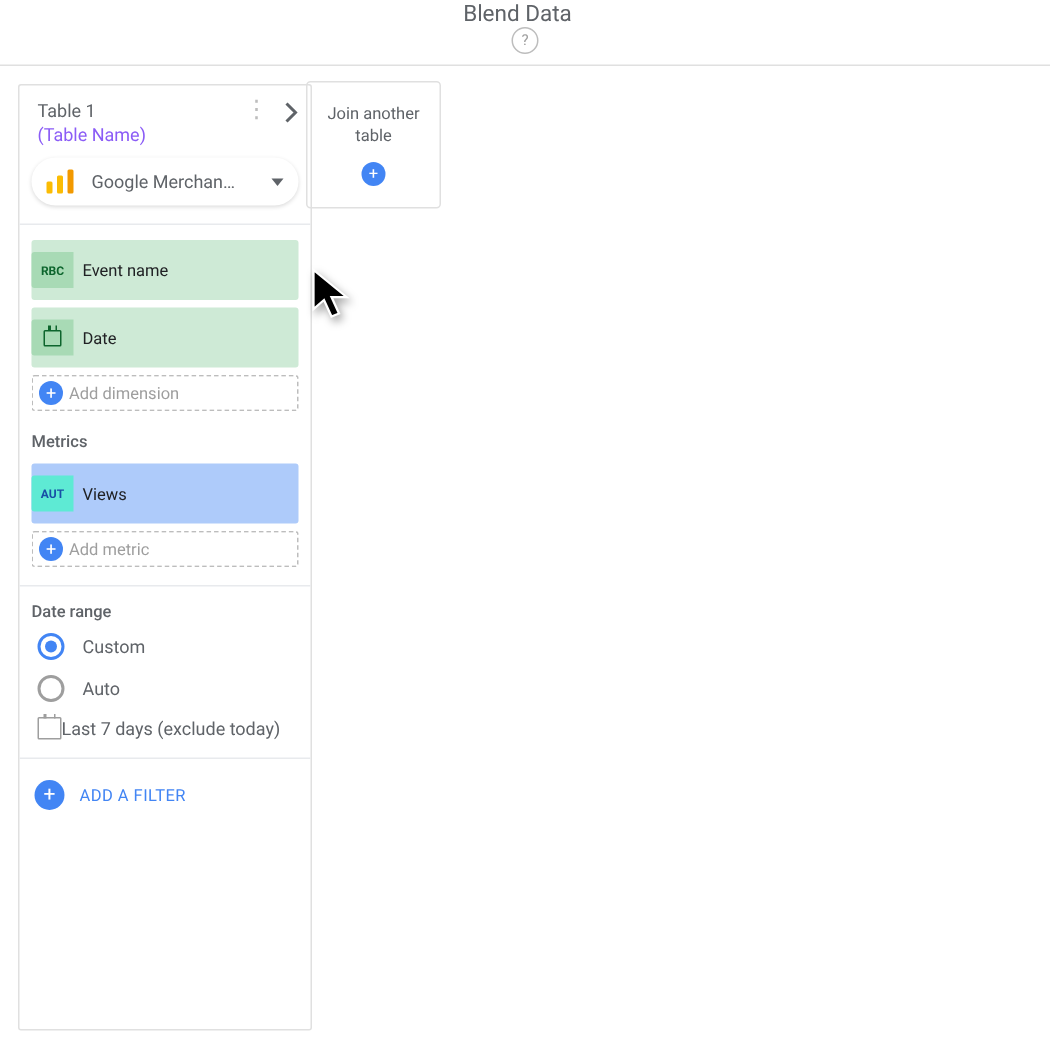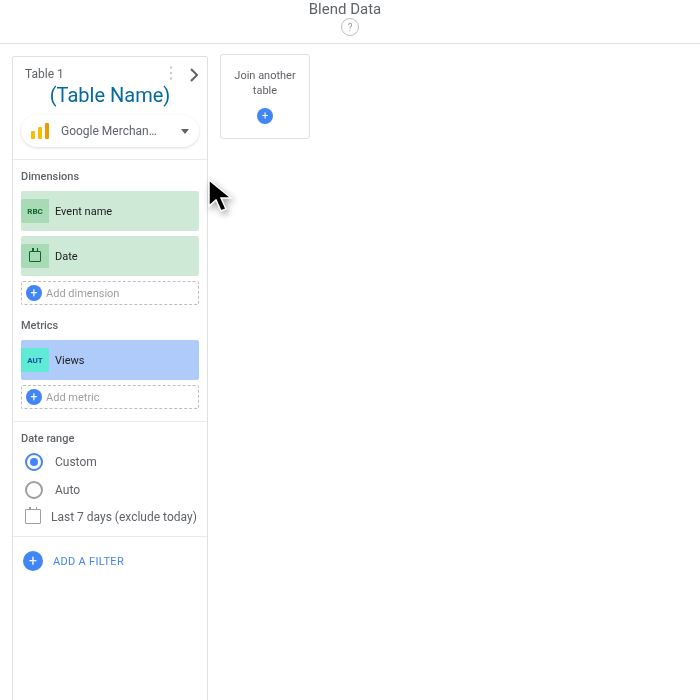"Join another table" .join-card { left: 220px -> 204px }
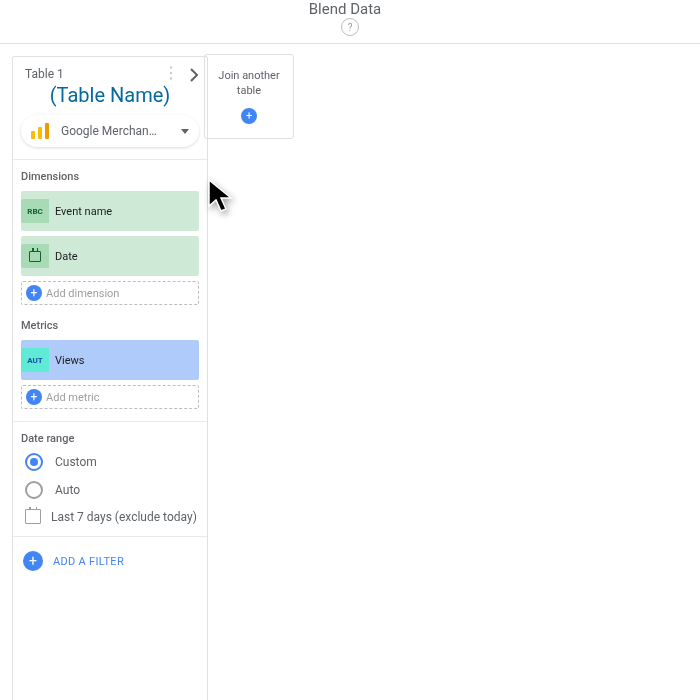"(Table Name)" .tp-name { color: #0369a1 -> #8b5cf6; font-size: 20px -> 12px; text-align: center -> none }
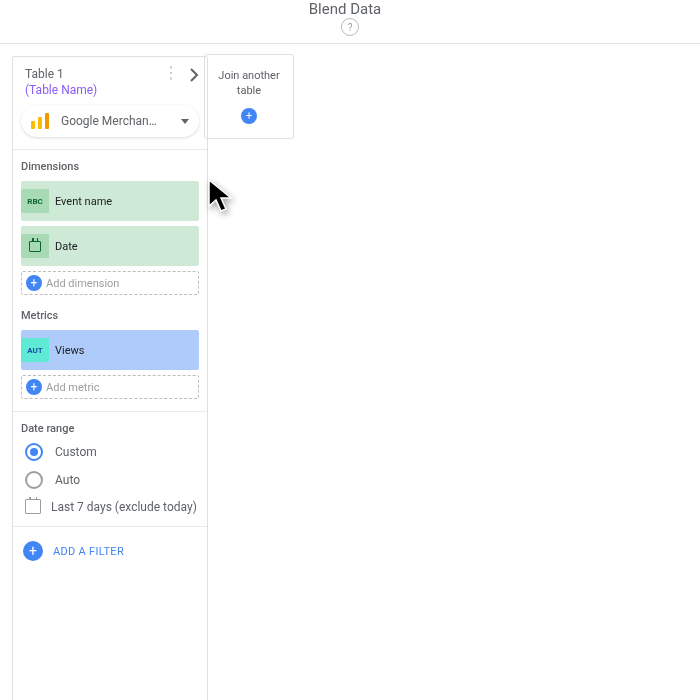"Dimensions" div.sec-title { html: <div>Dimensions</div> -> none }
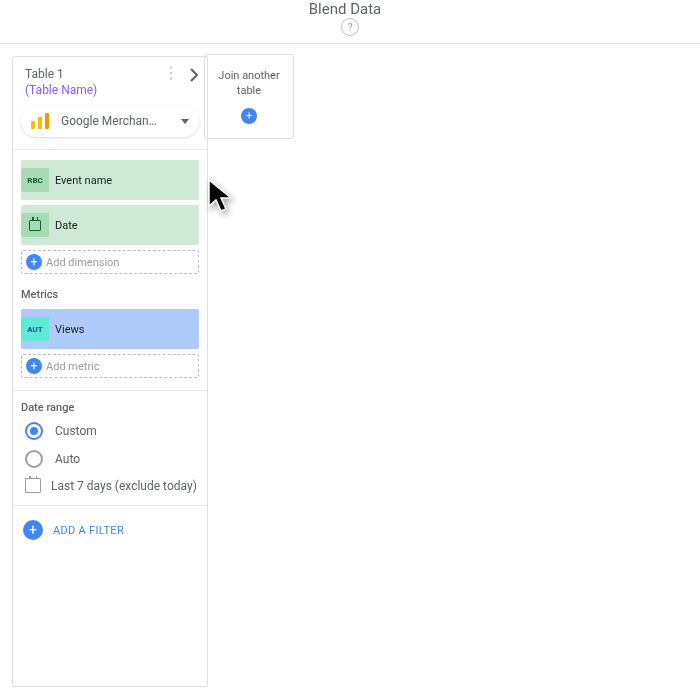"Last 7 days (exclude today)" .dr-value { gap: 10px -> none }
